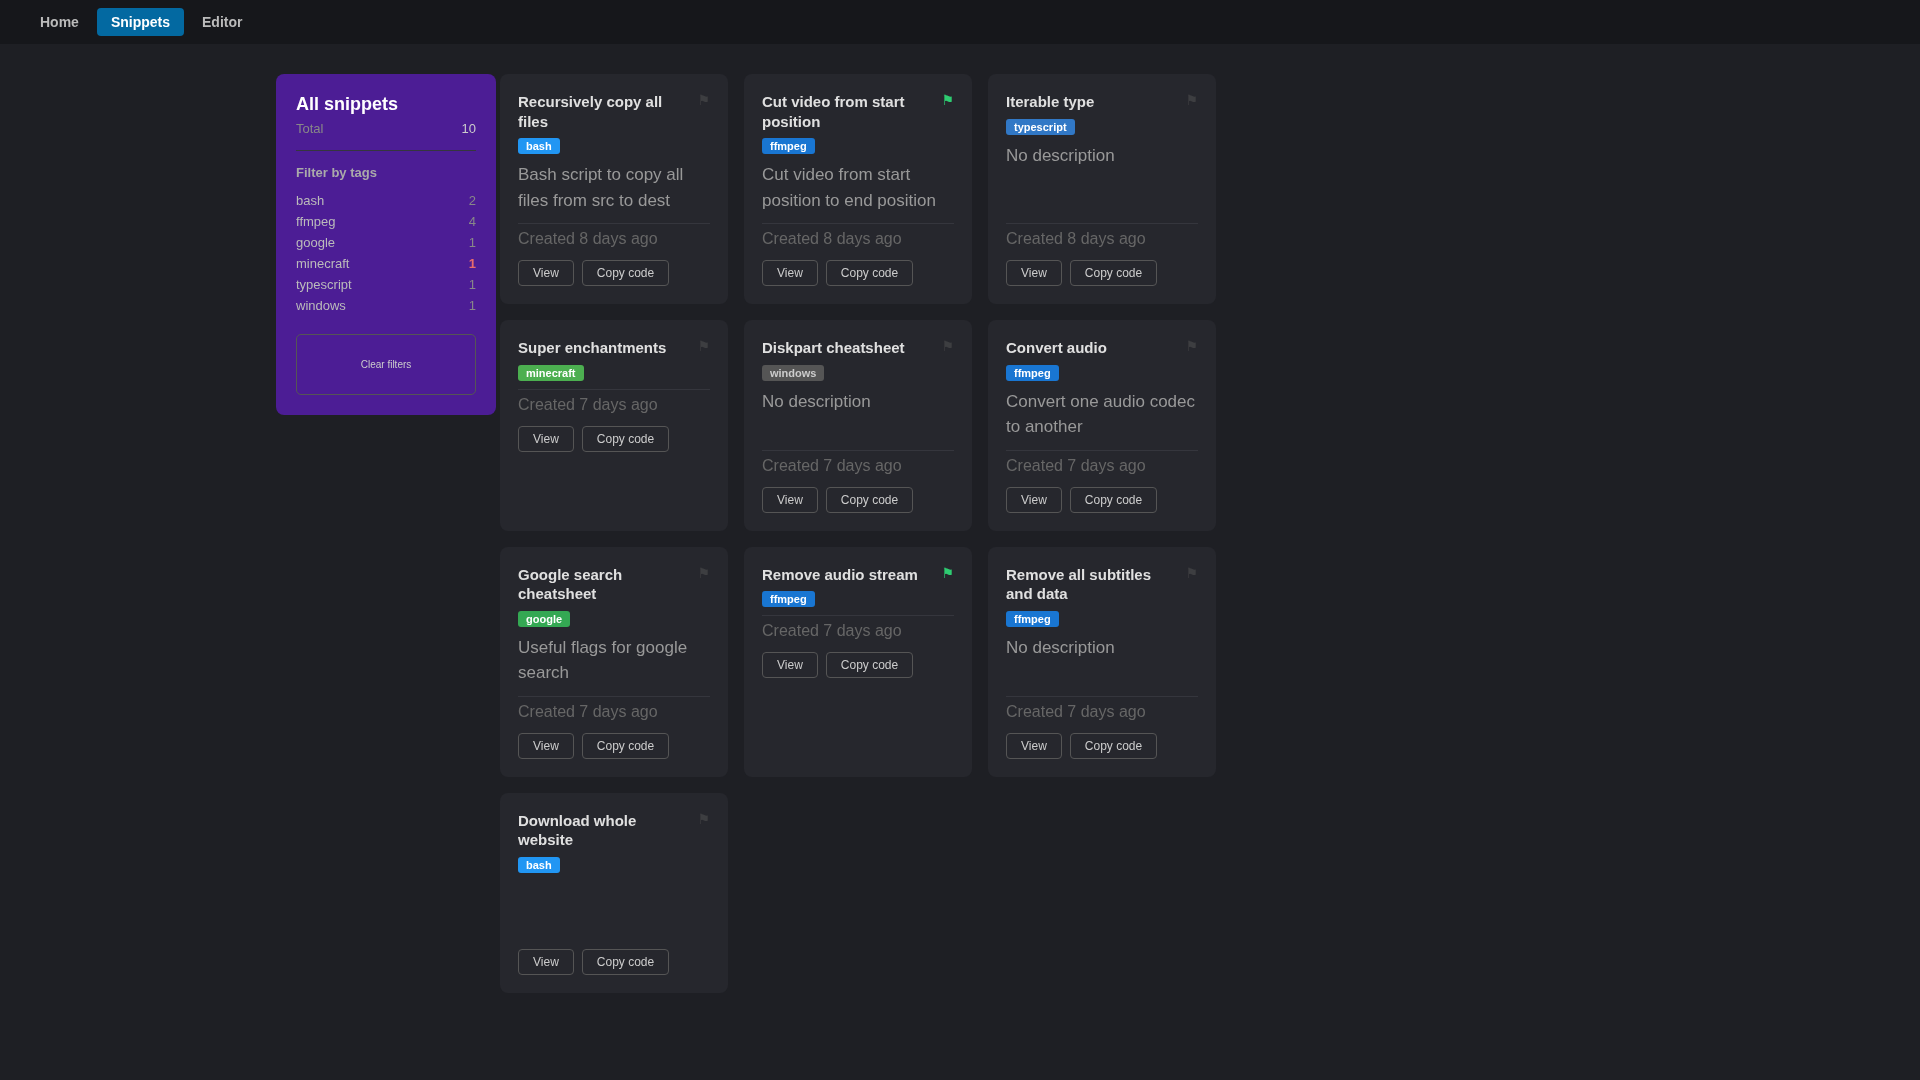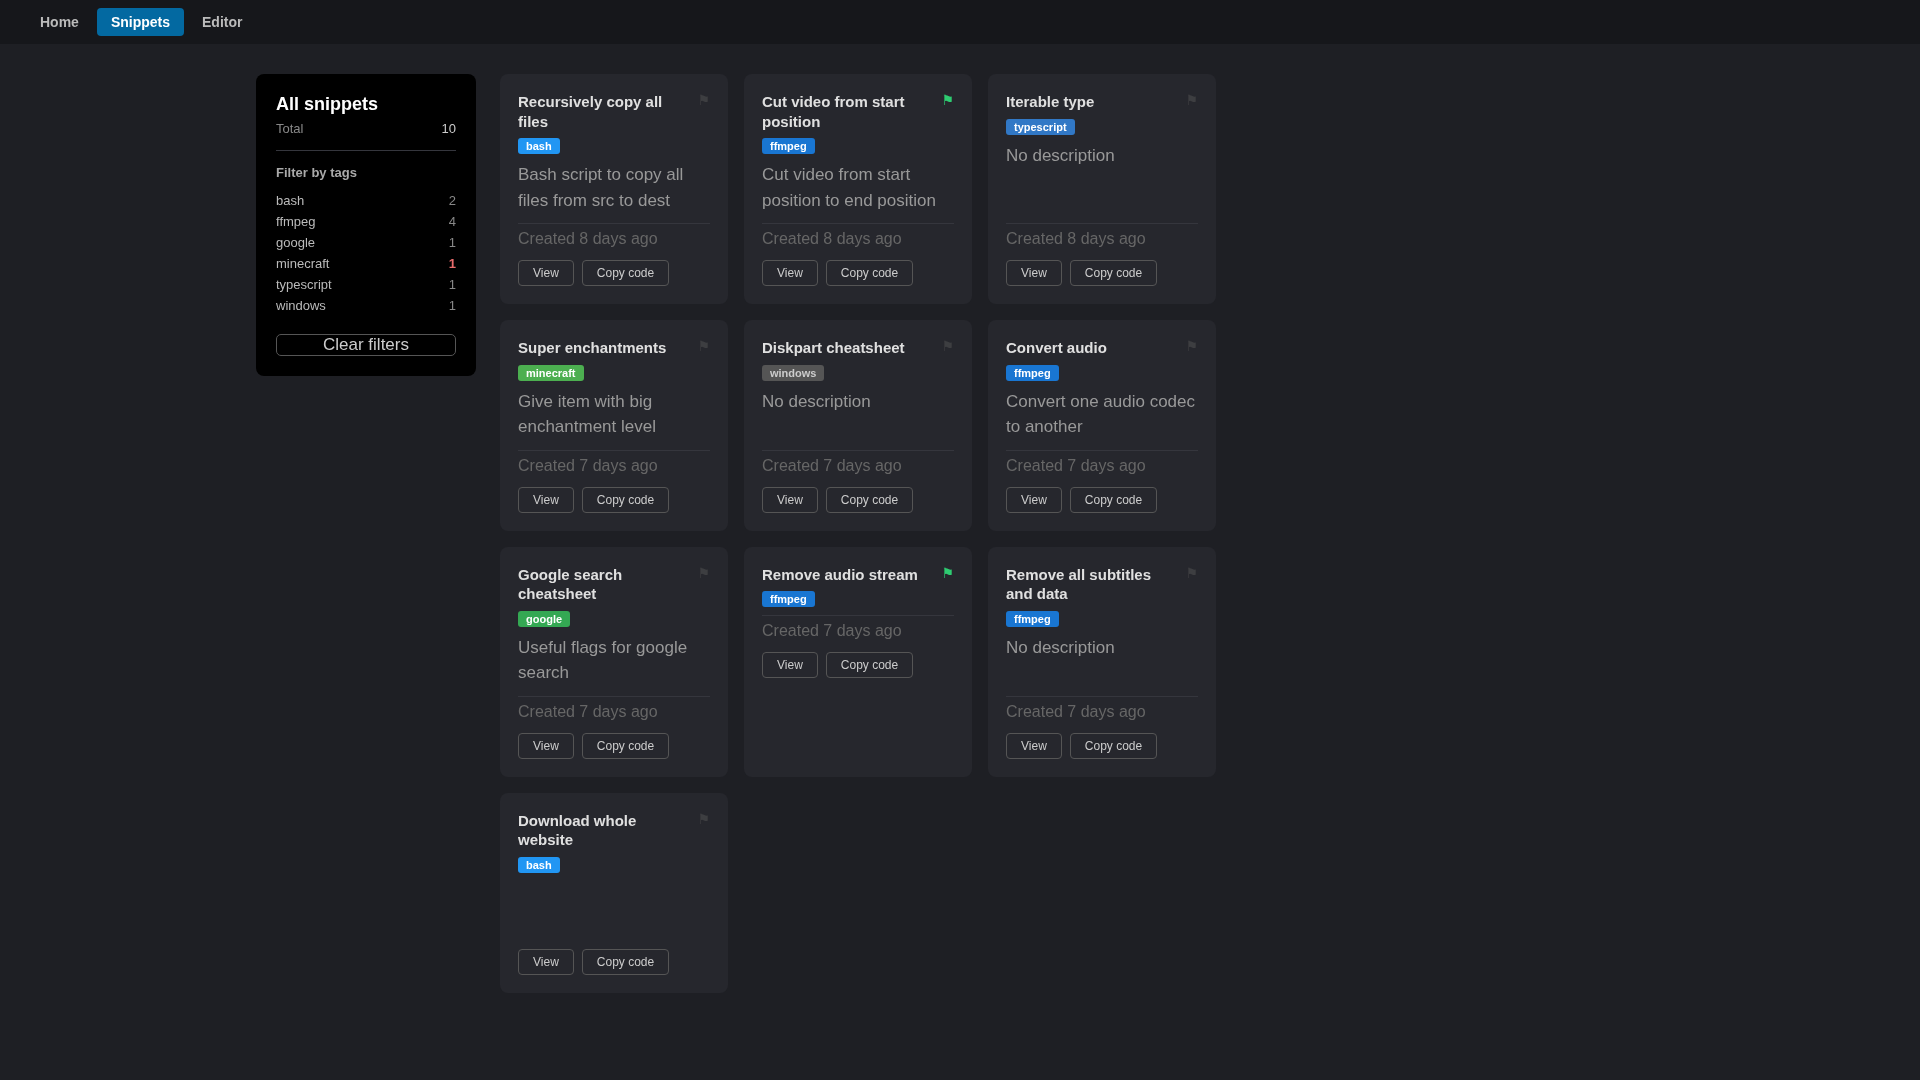"All snippets" .sidebar { background: #000000 -> #4c1d95; left: 256px -> 276px }
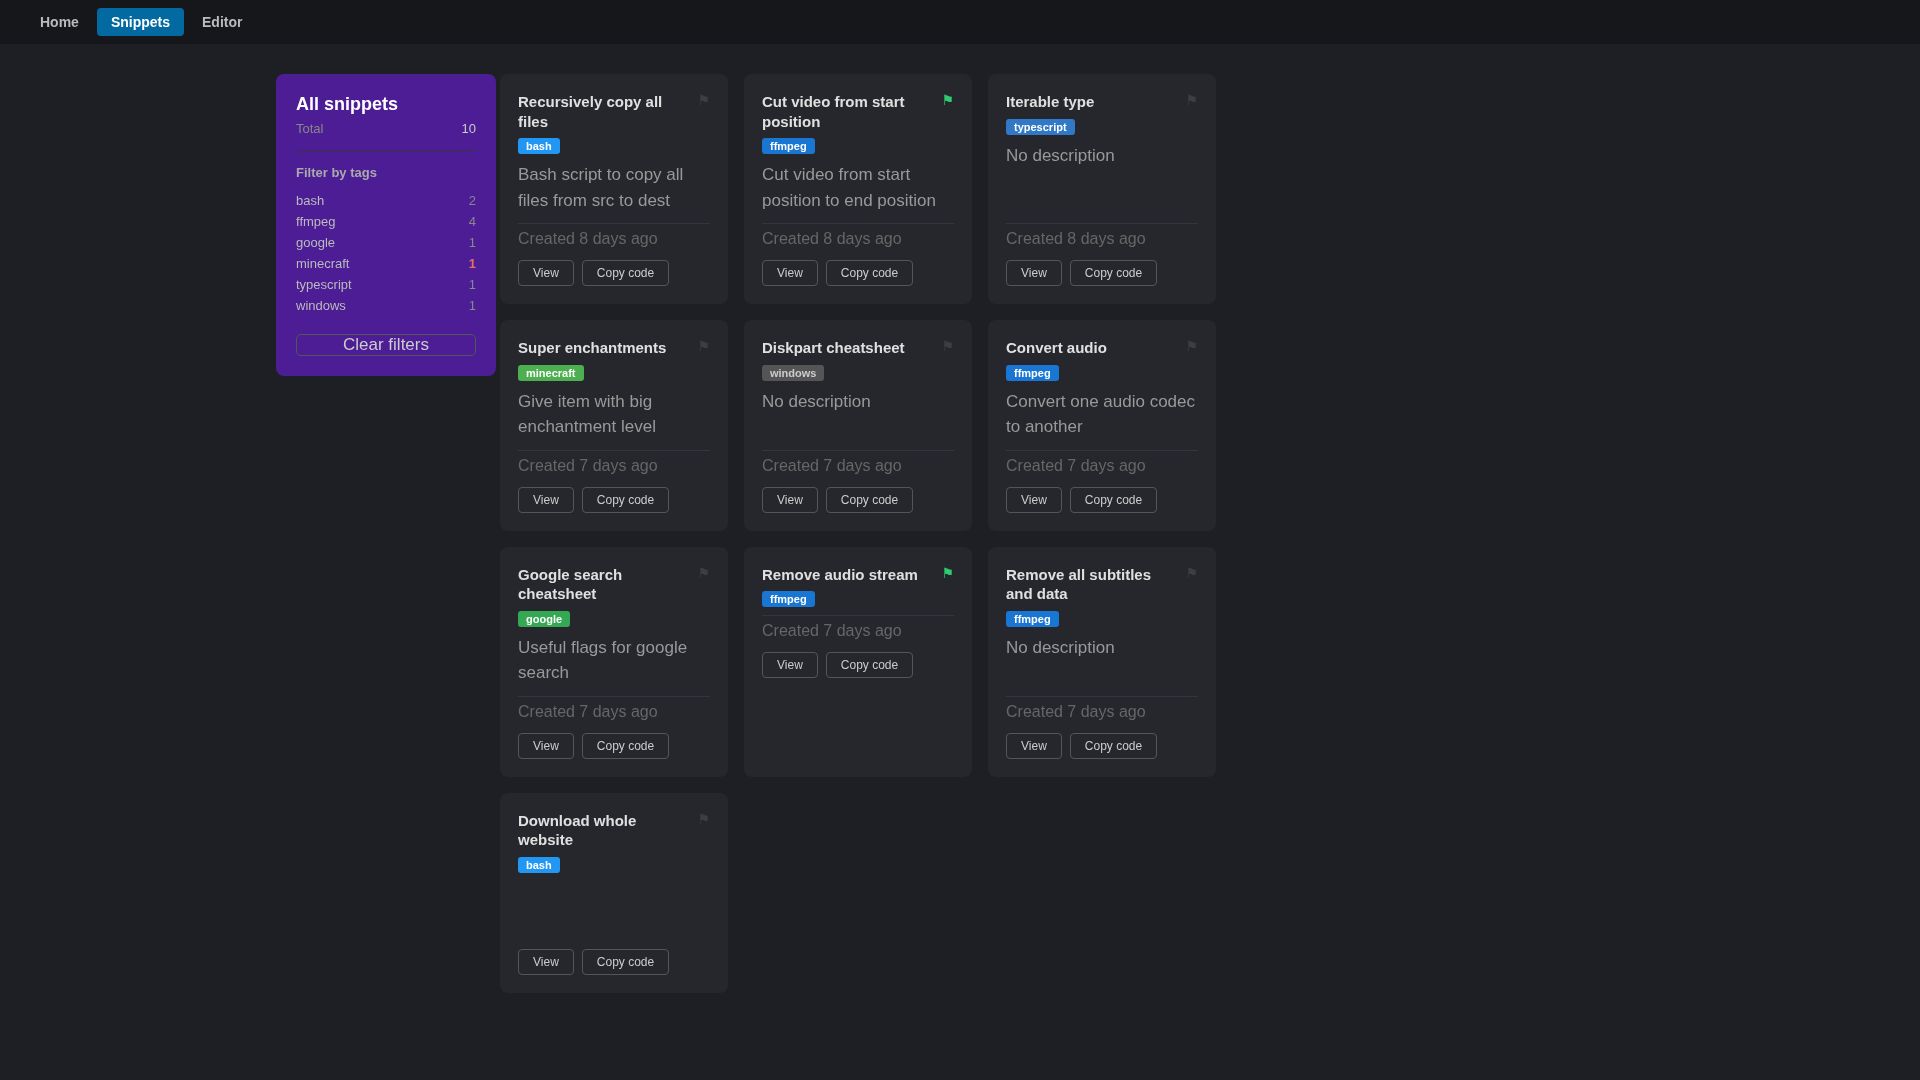"Clear filters" .clear-btn { font-size: 17px -> 10px; padding: 0 -> 24px }
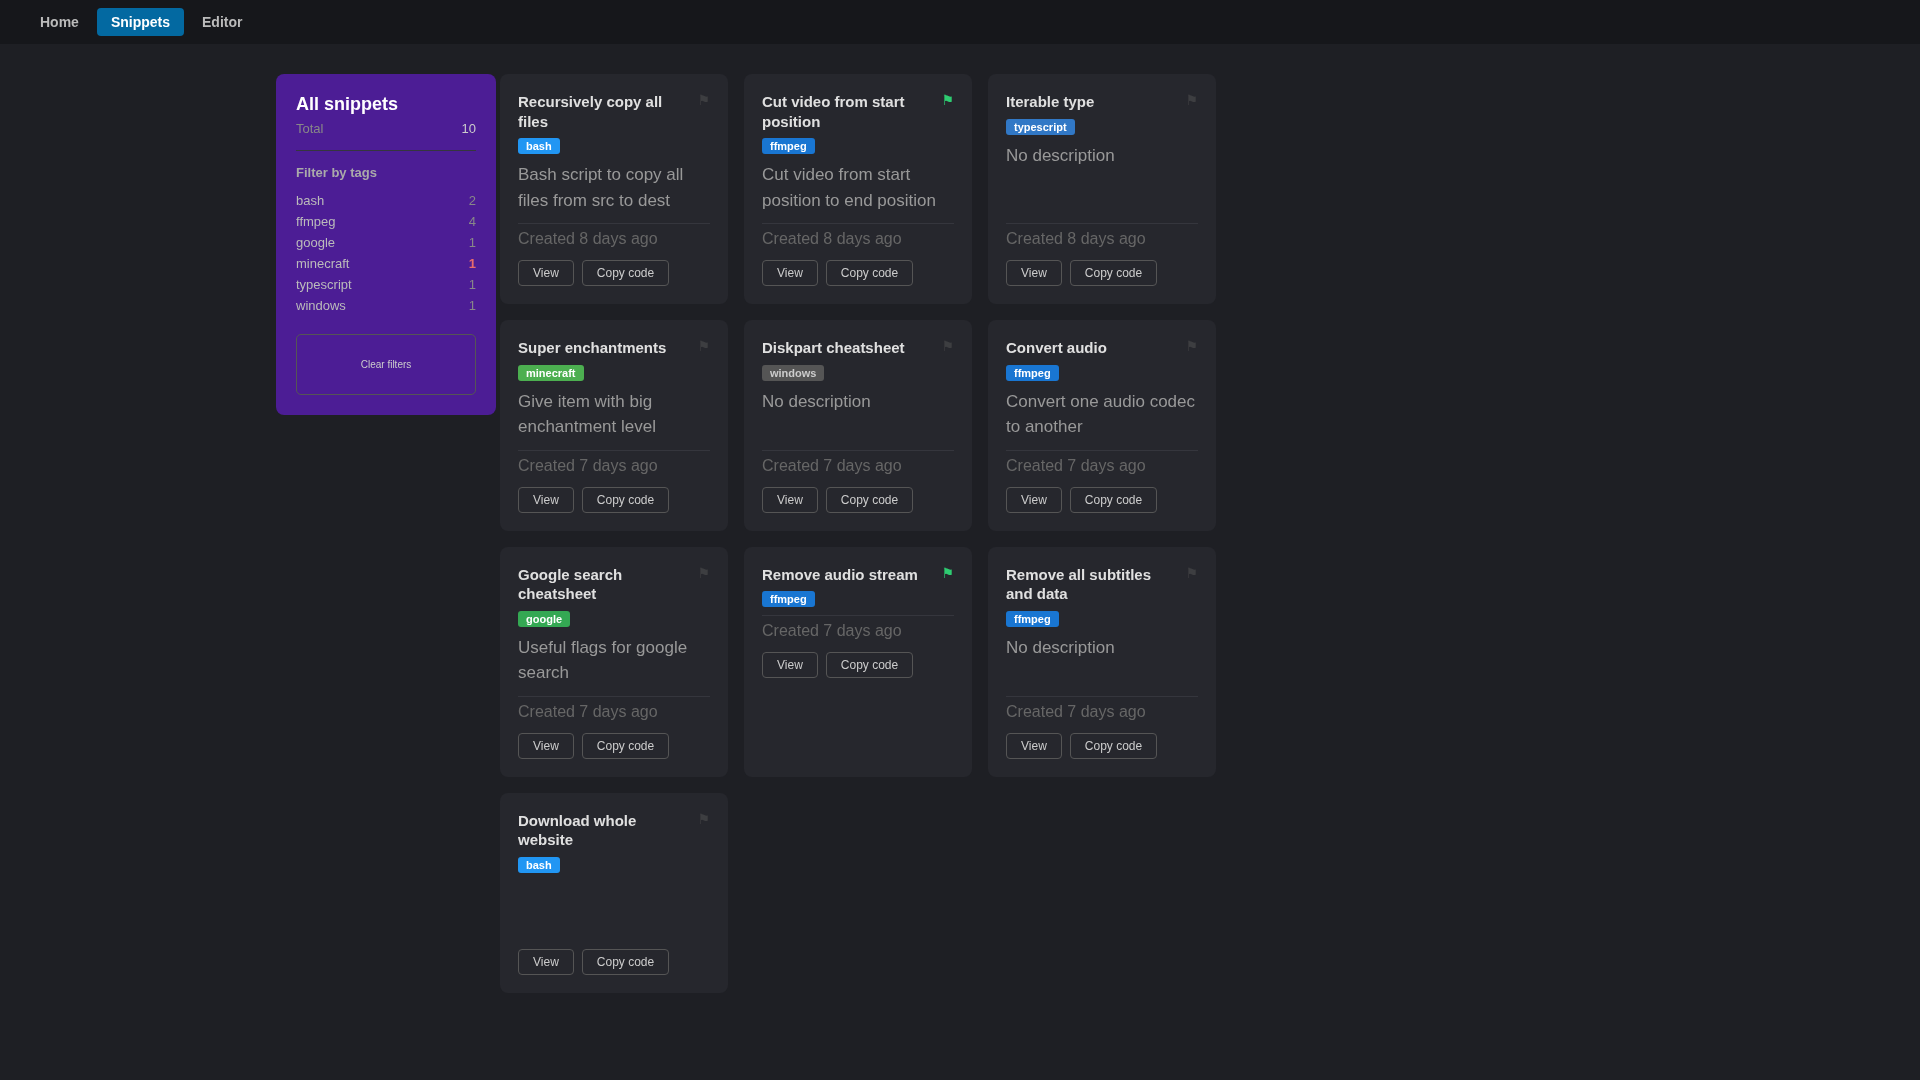"Give item with big enchantment" div.card-desc { html: <div>Give item with big enchantment level</div> -> none }
